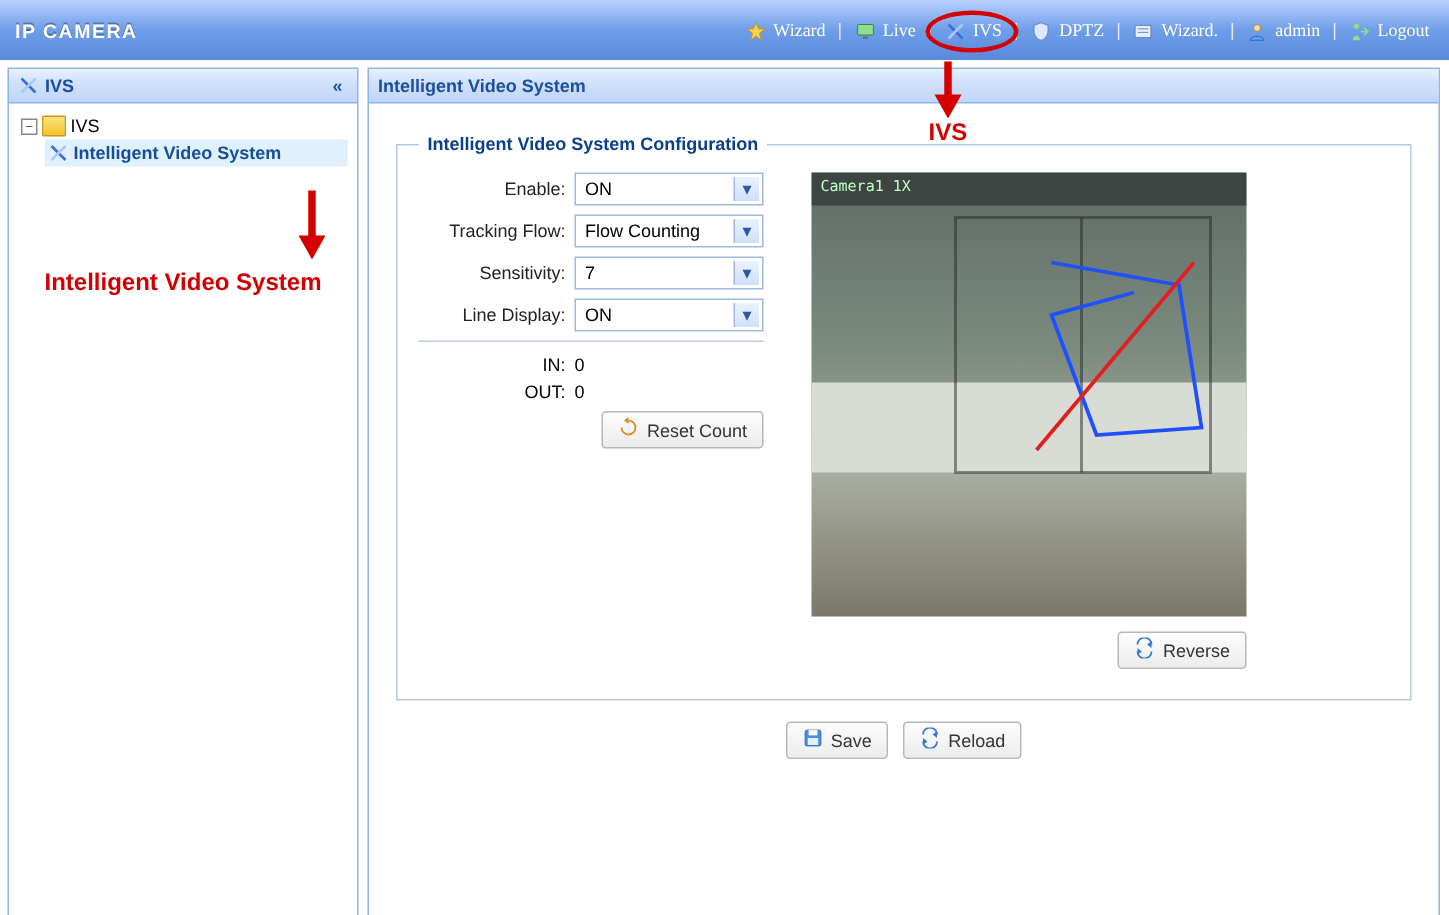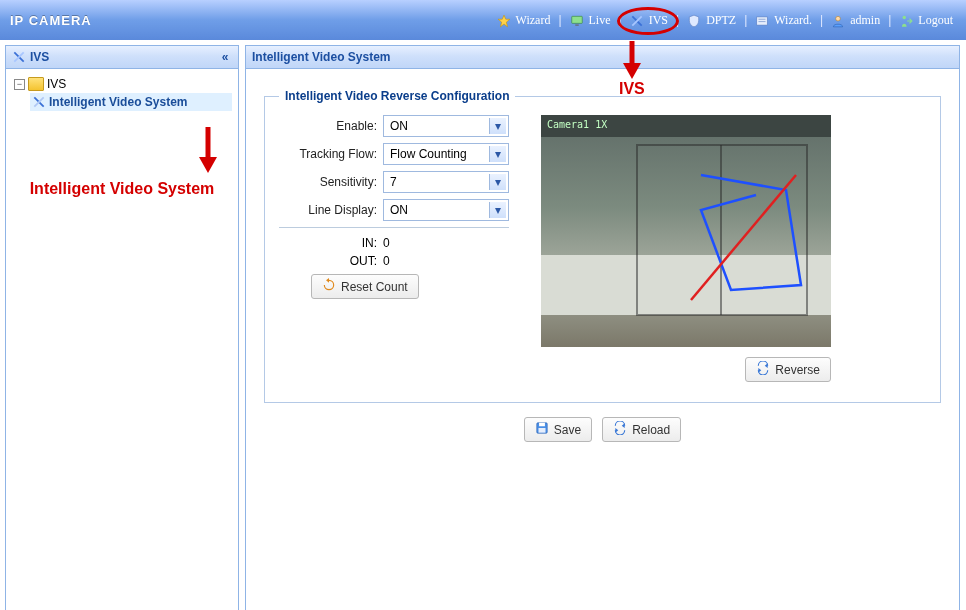"Intelligent Video Reverse Configuration" legend { text: Reverse -> System }
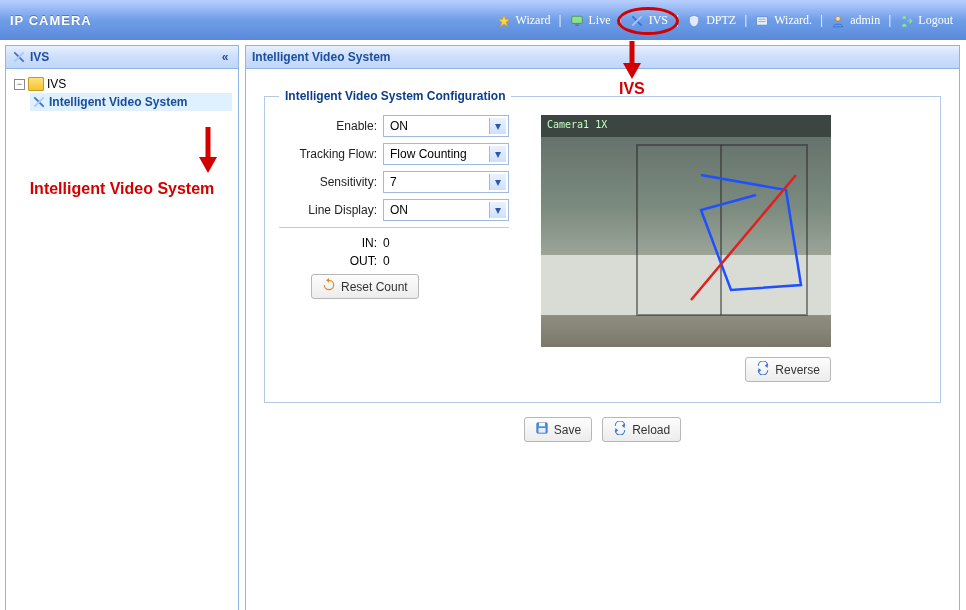"Camera1 1X" .camera-view { height: 232px -> 296px }
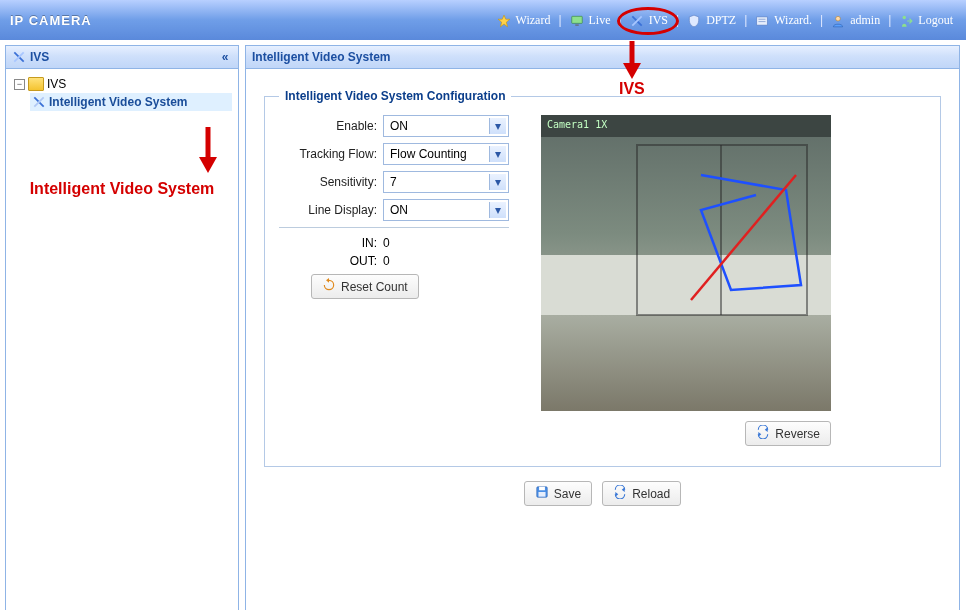"Reset Count" div { text-align: none -> right }
